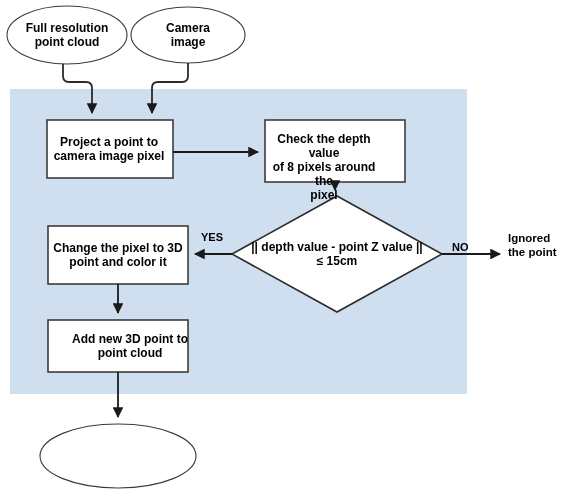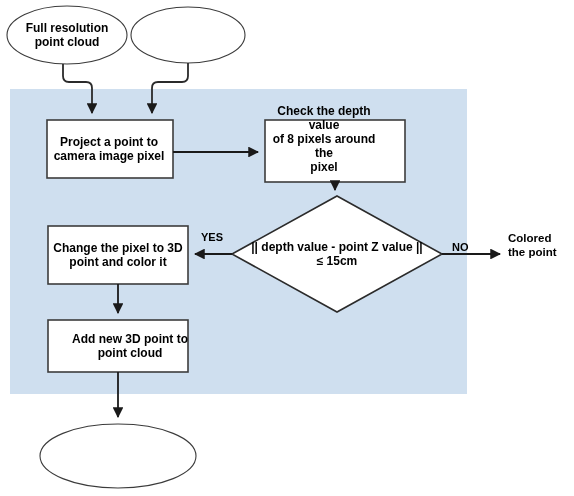"Camera" div.node-label { html: none -> <div>Camera image</div> }
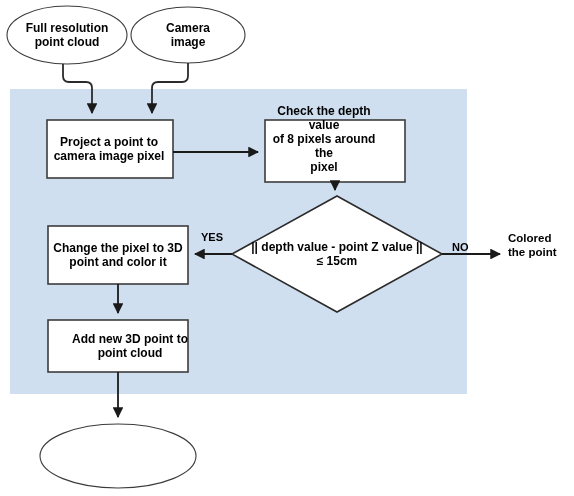"Check the depth value" div.node-label { top: 108px -> 136px }
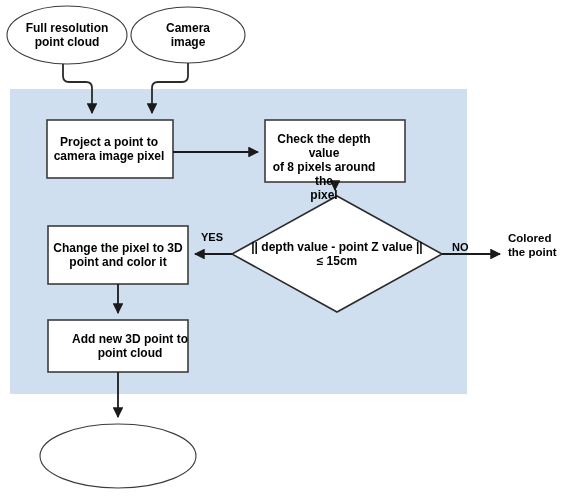"Colored" div.terminal-text { text: Colored -> Ignored }
